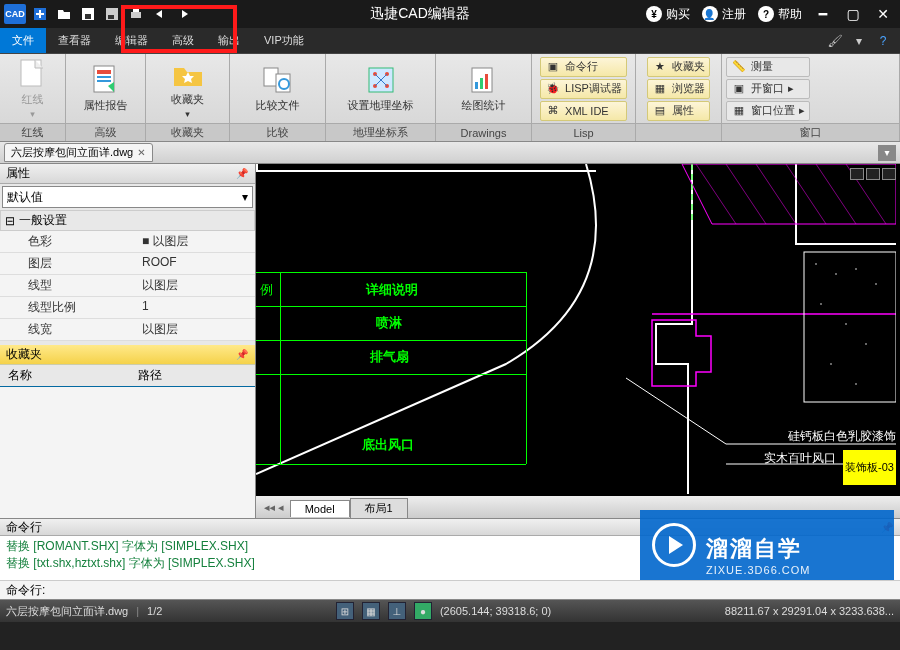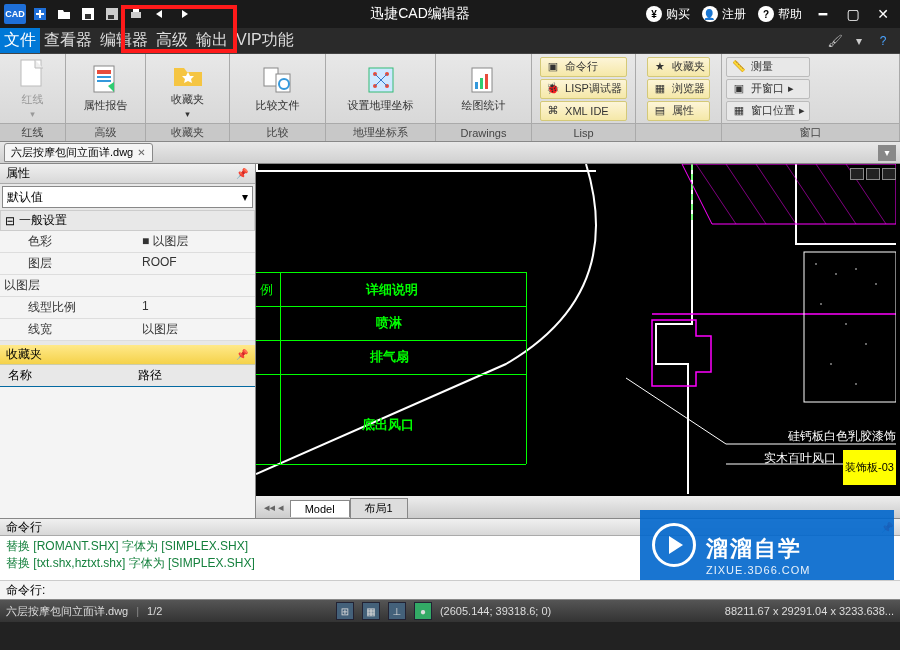"文件" .menutab { font-size: 16px -> 11px; padding: 0 4px -> 0 12px }
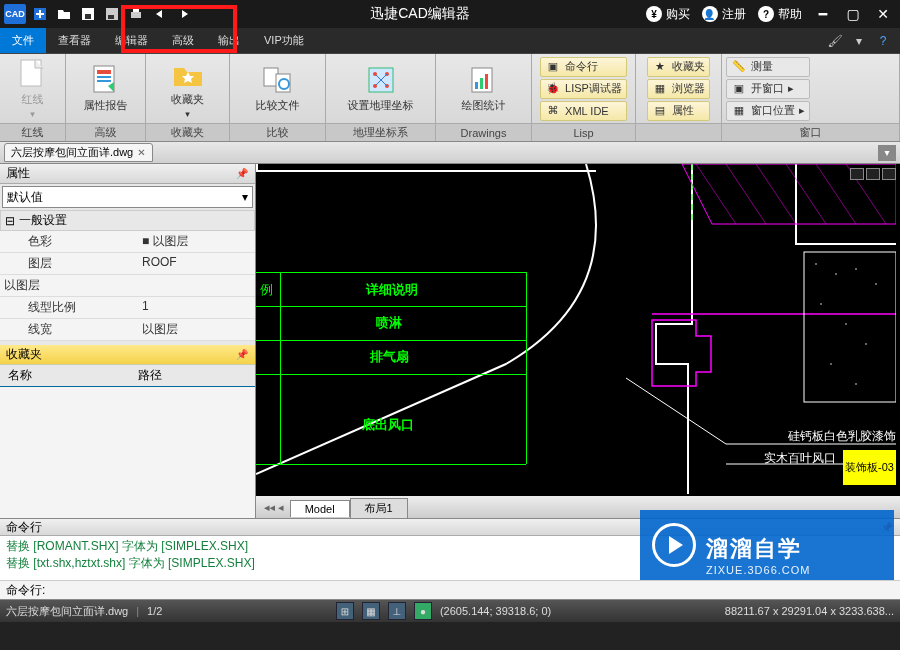"线型" div.prop-k { html: none -> <div>线型</div> }
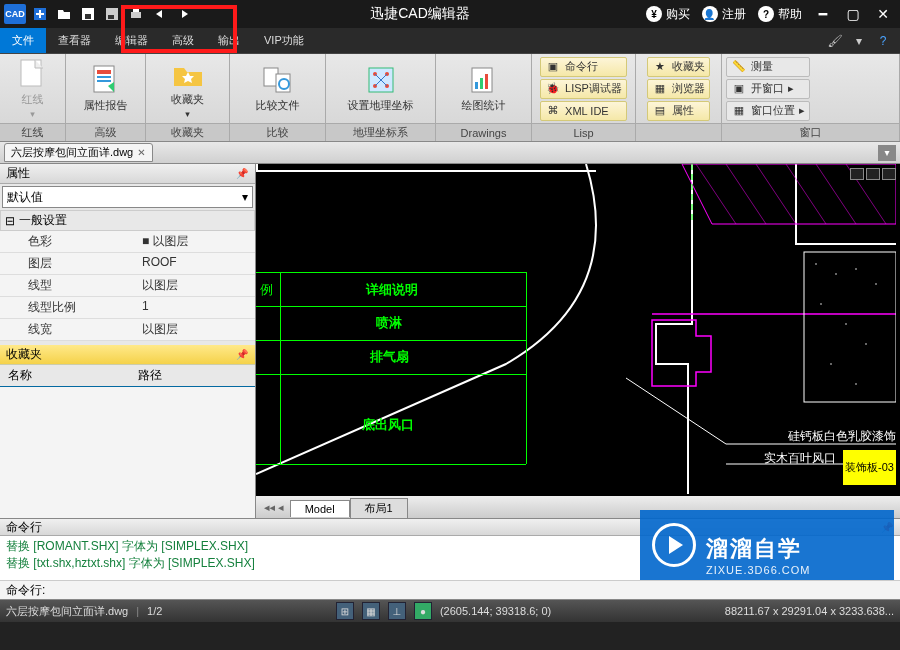"底出风口" div.mtext { top: 252px -> 272px }
